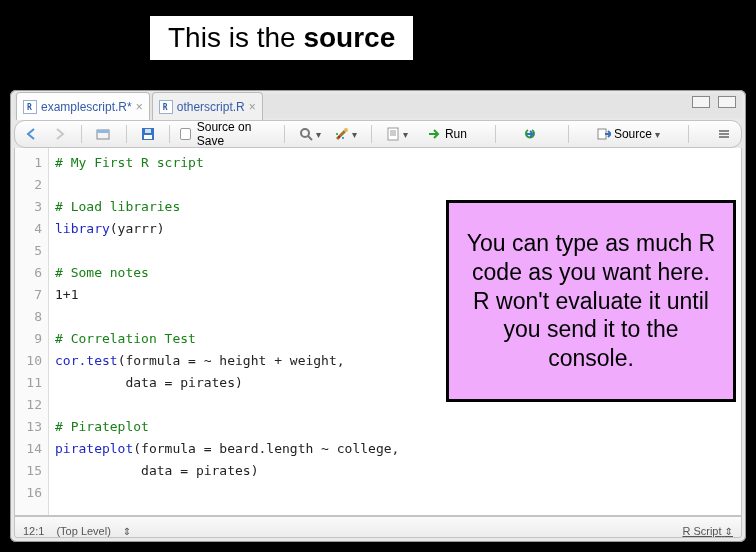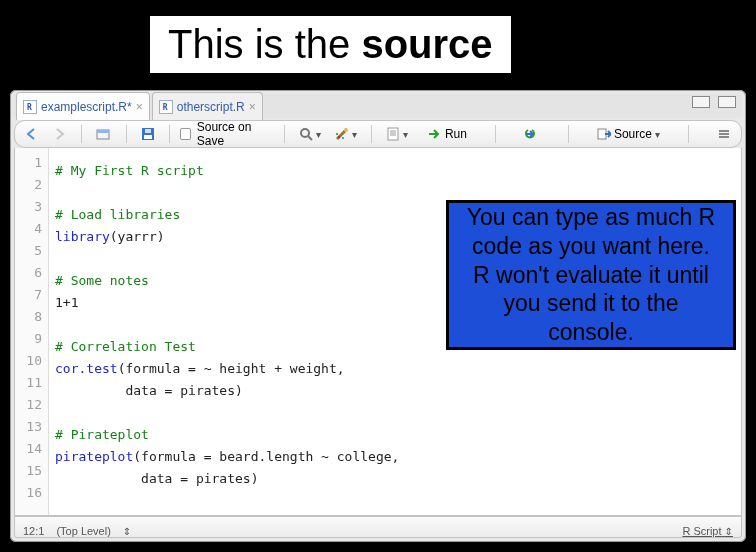"This is the source" .hero { font-size: 40px -> 28px }
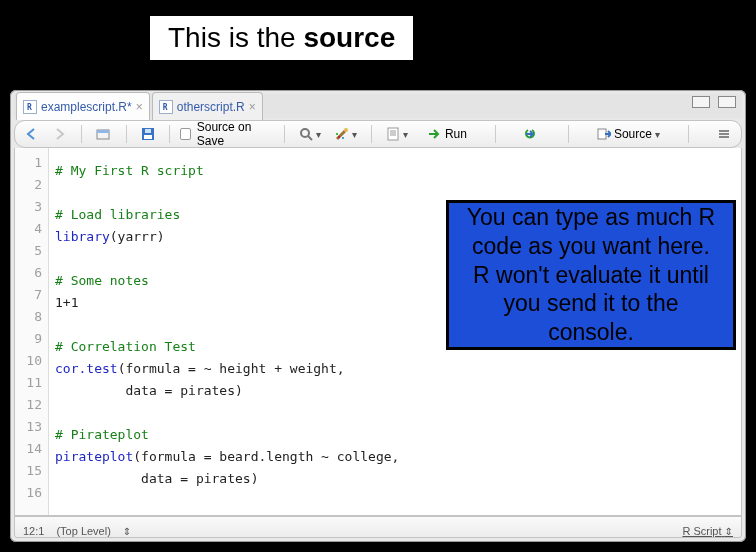"# My First R script" .code { padding: 12px 6px 0 6px -> 4px 6px 0 6px }
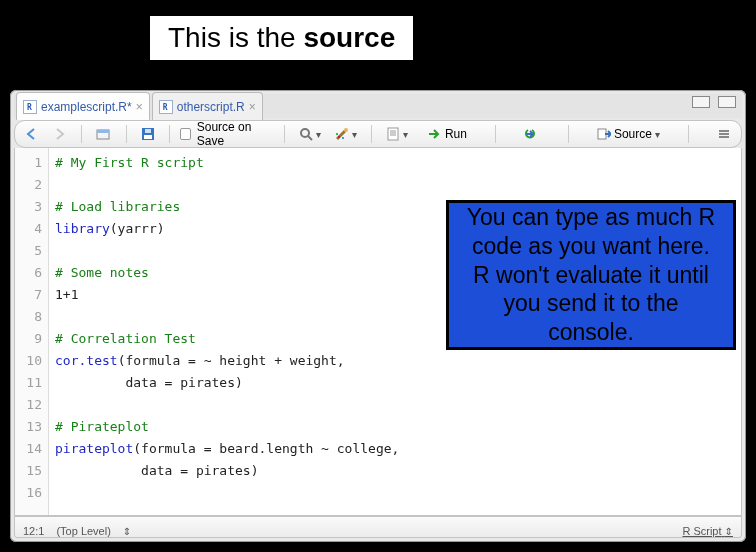"You can type as much" .callout { background: #1d4ed8 -> #f0abfc; padding: 0 12px -> 26px 12px }
